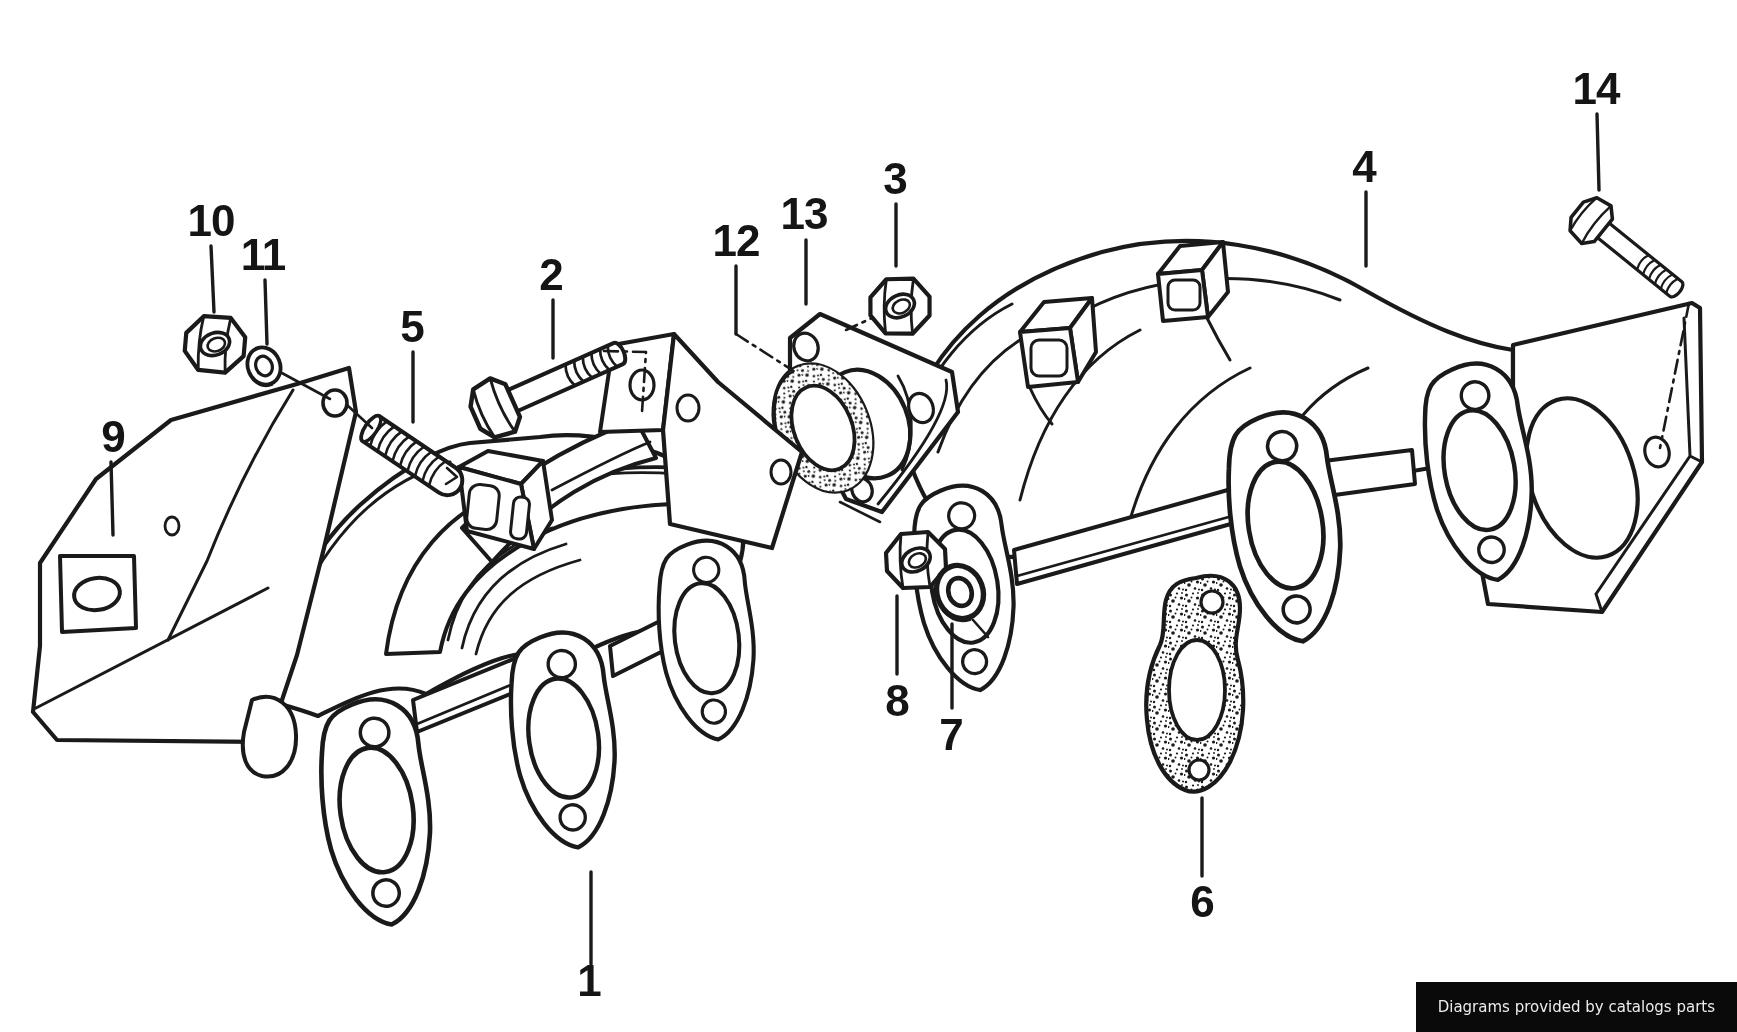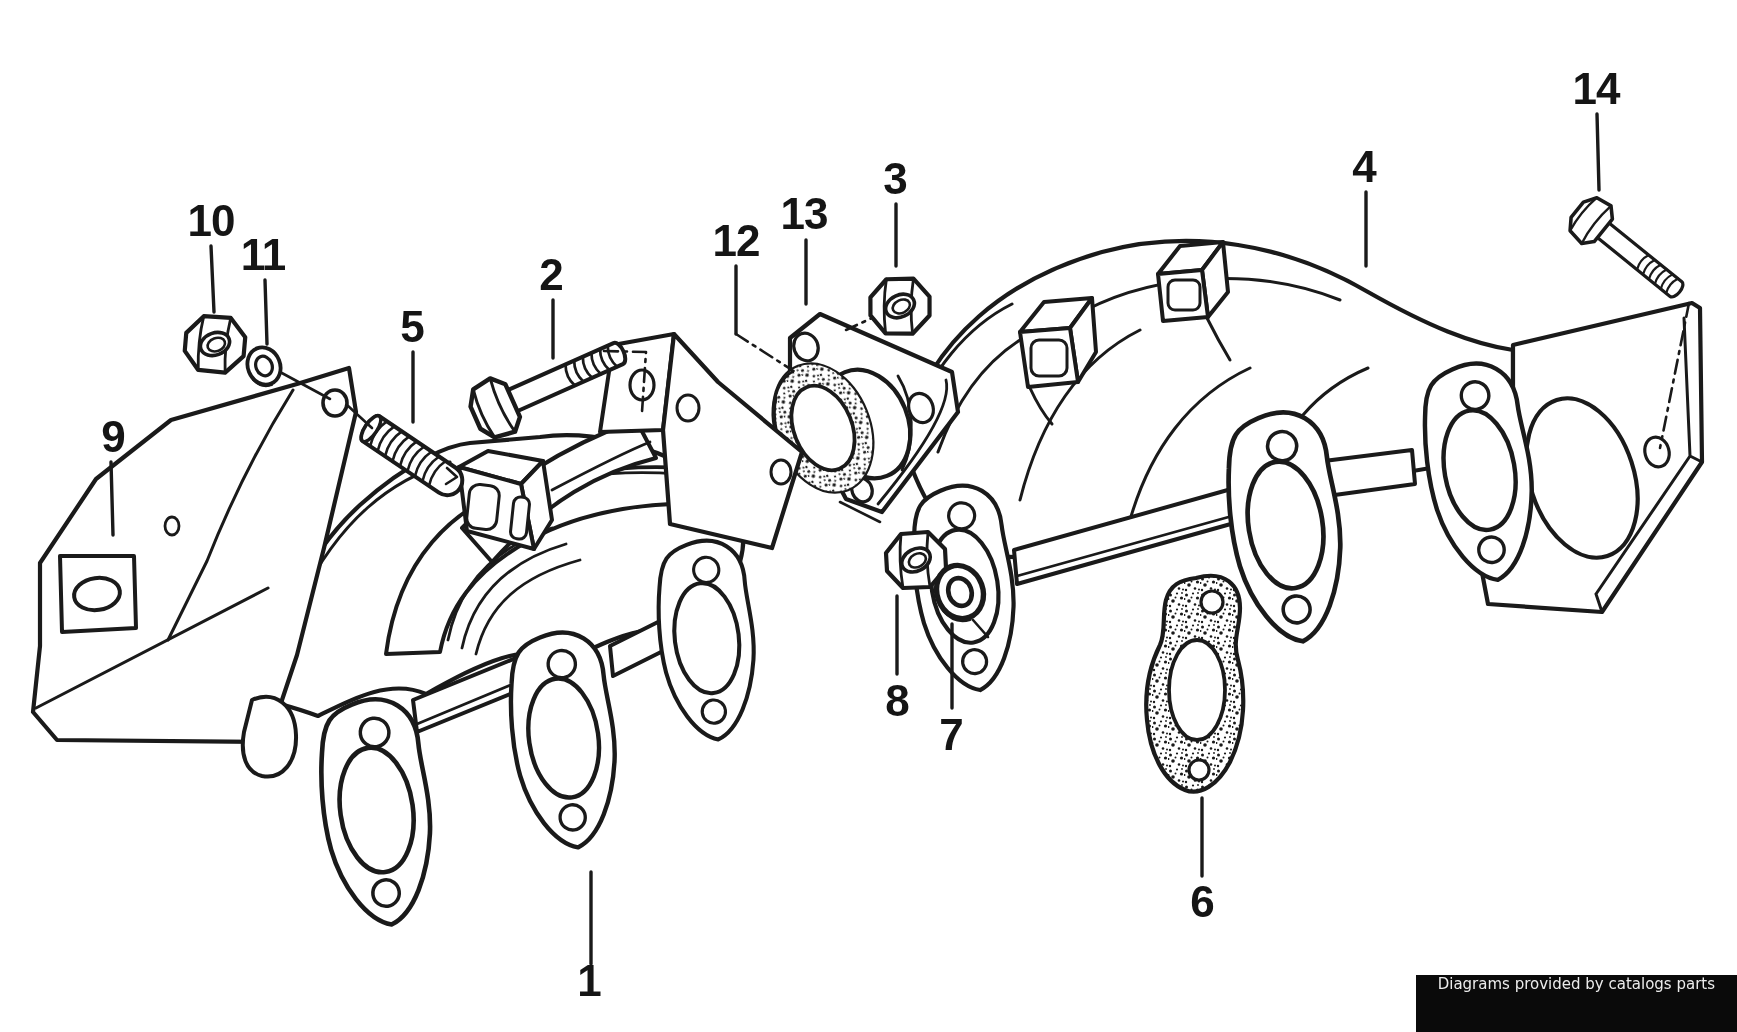"Diagrams provided by catalogs parts" .badge { align-items: flex-start -> center; height: 57px -> 50px }
